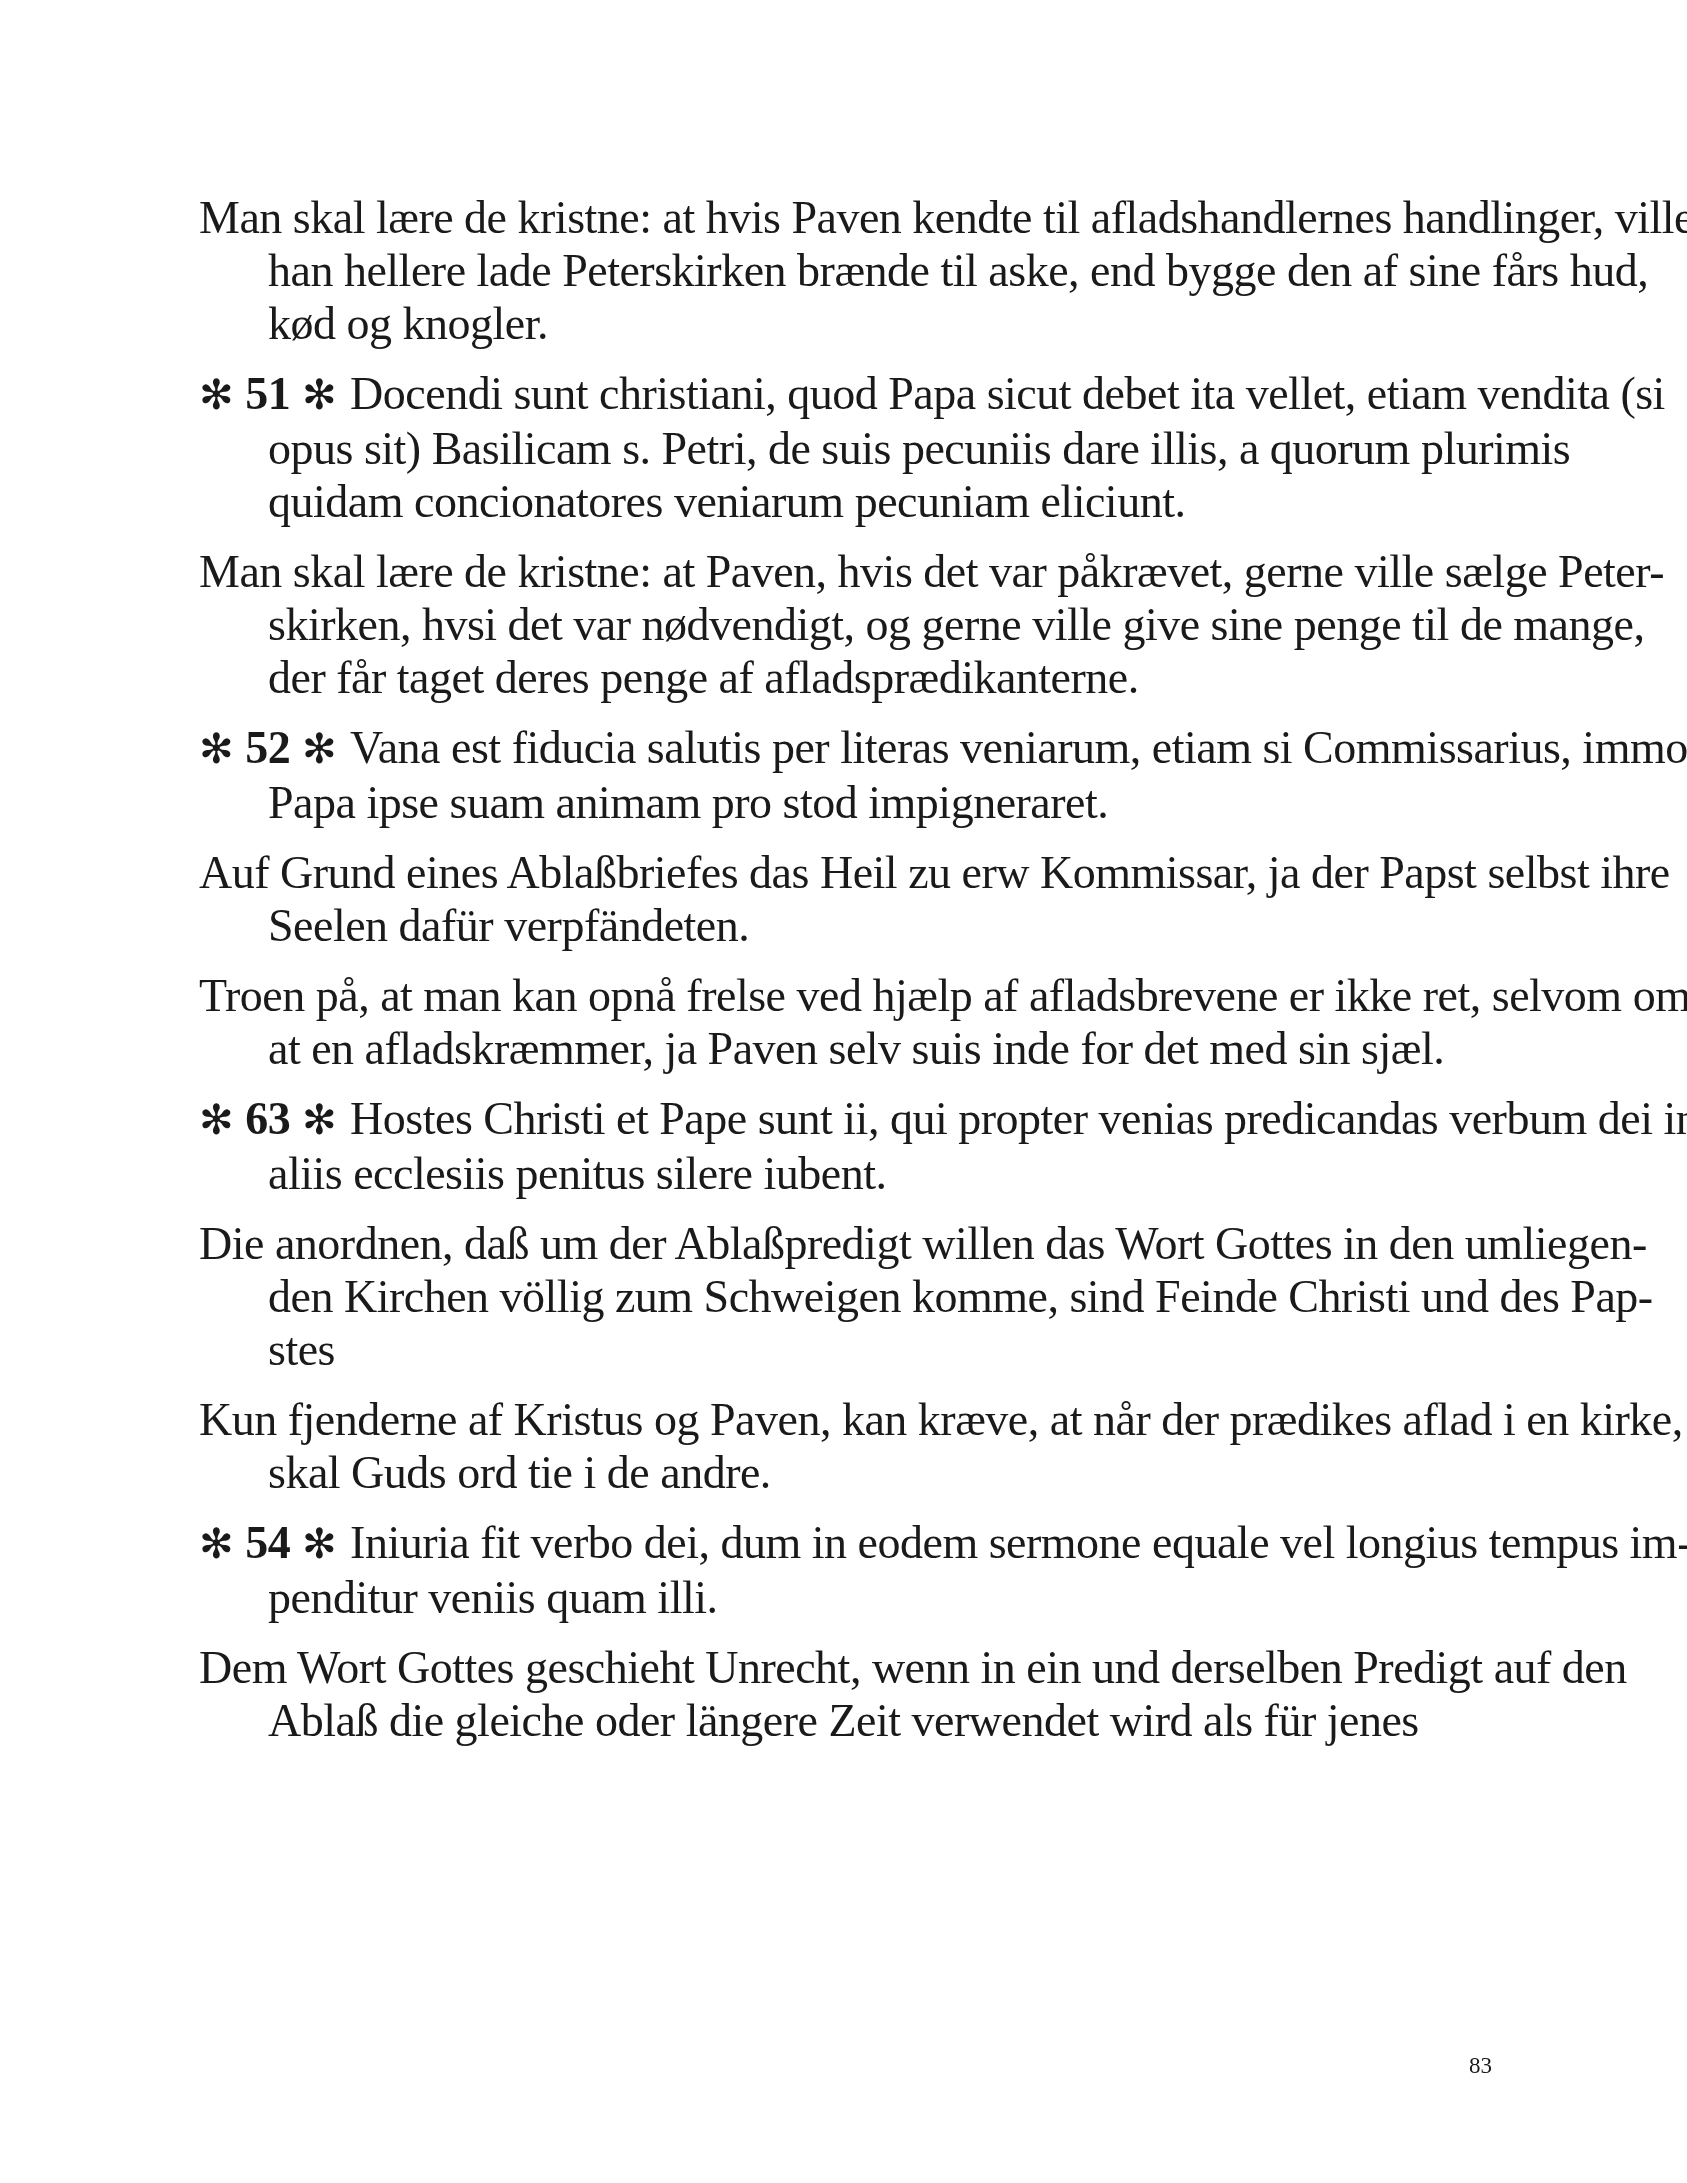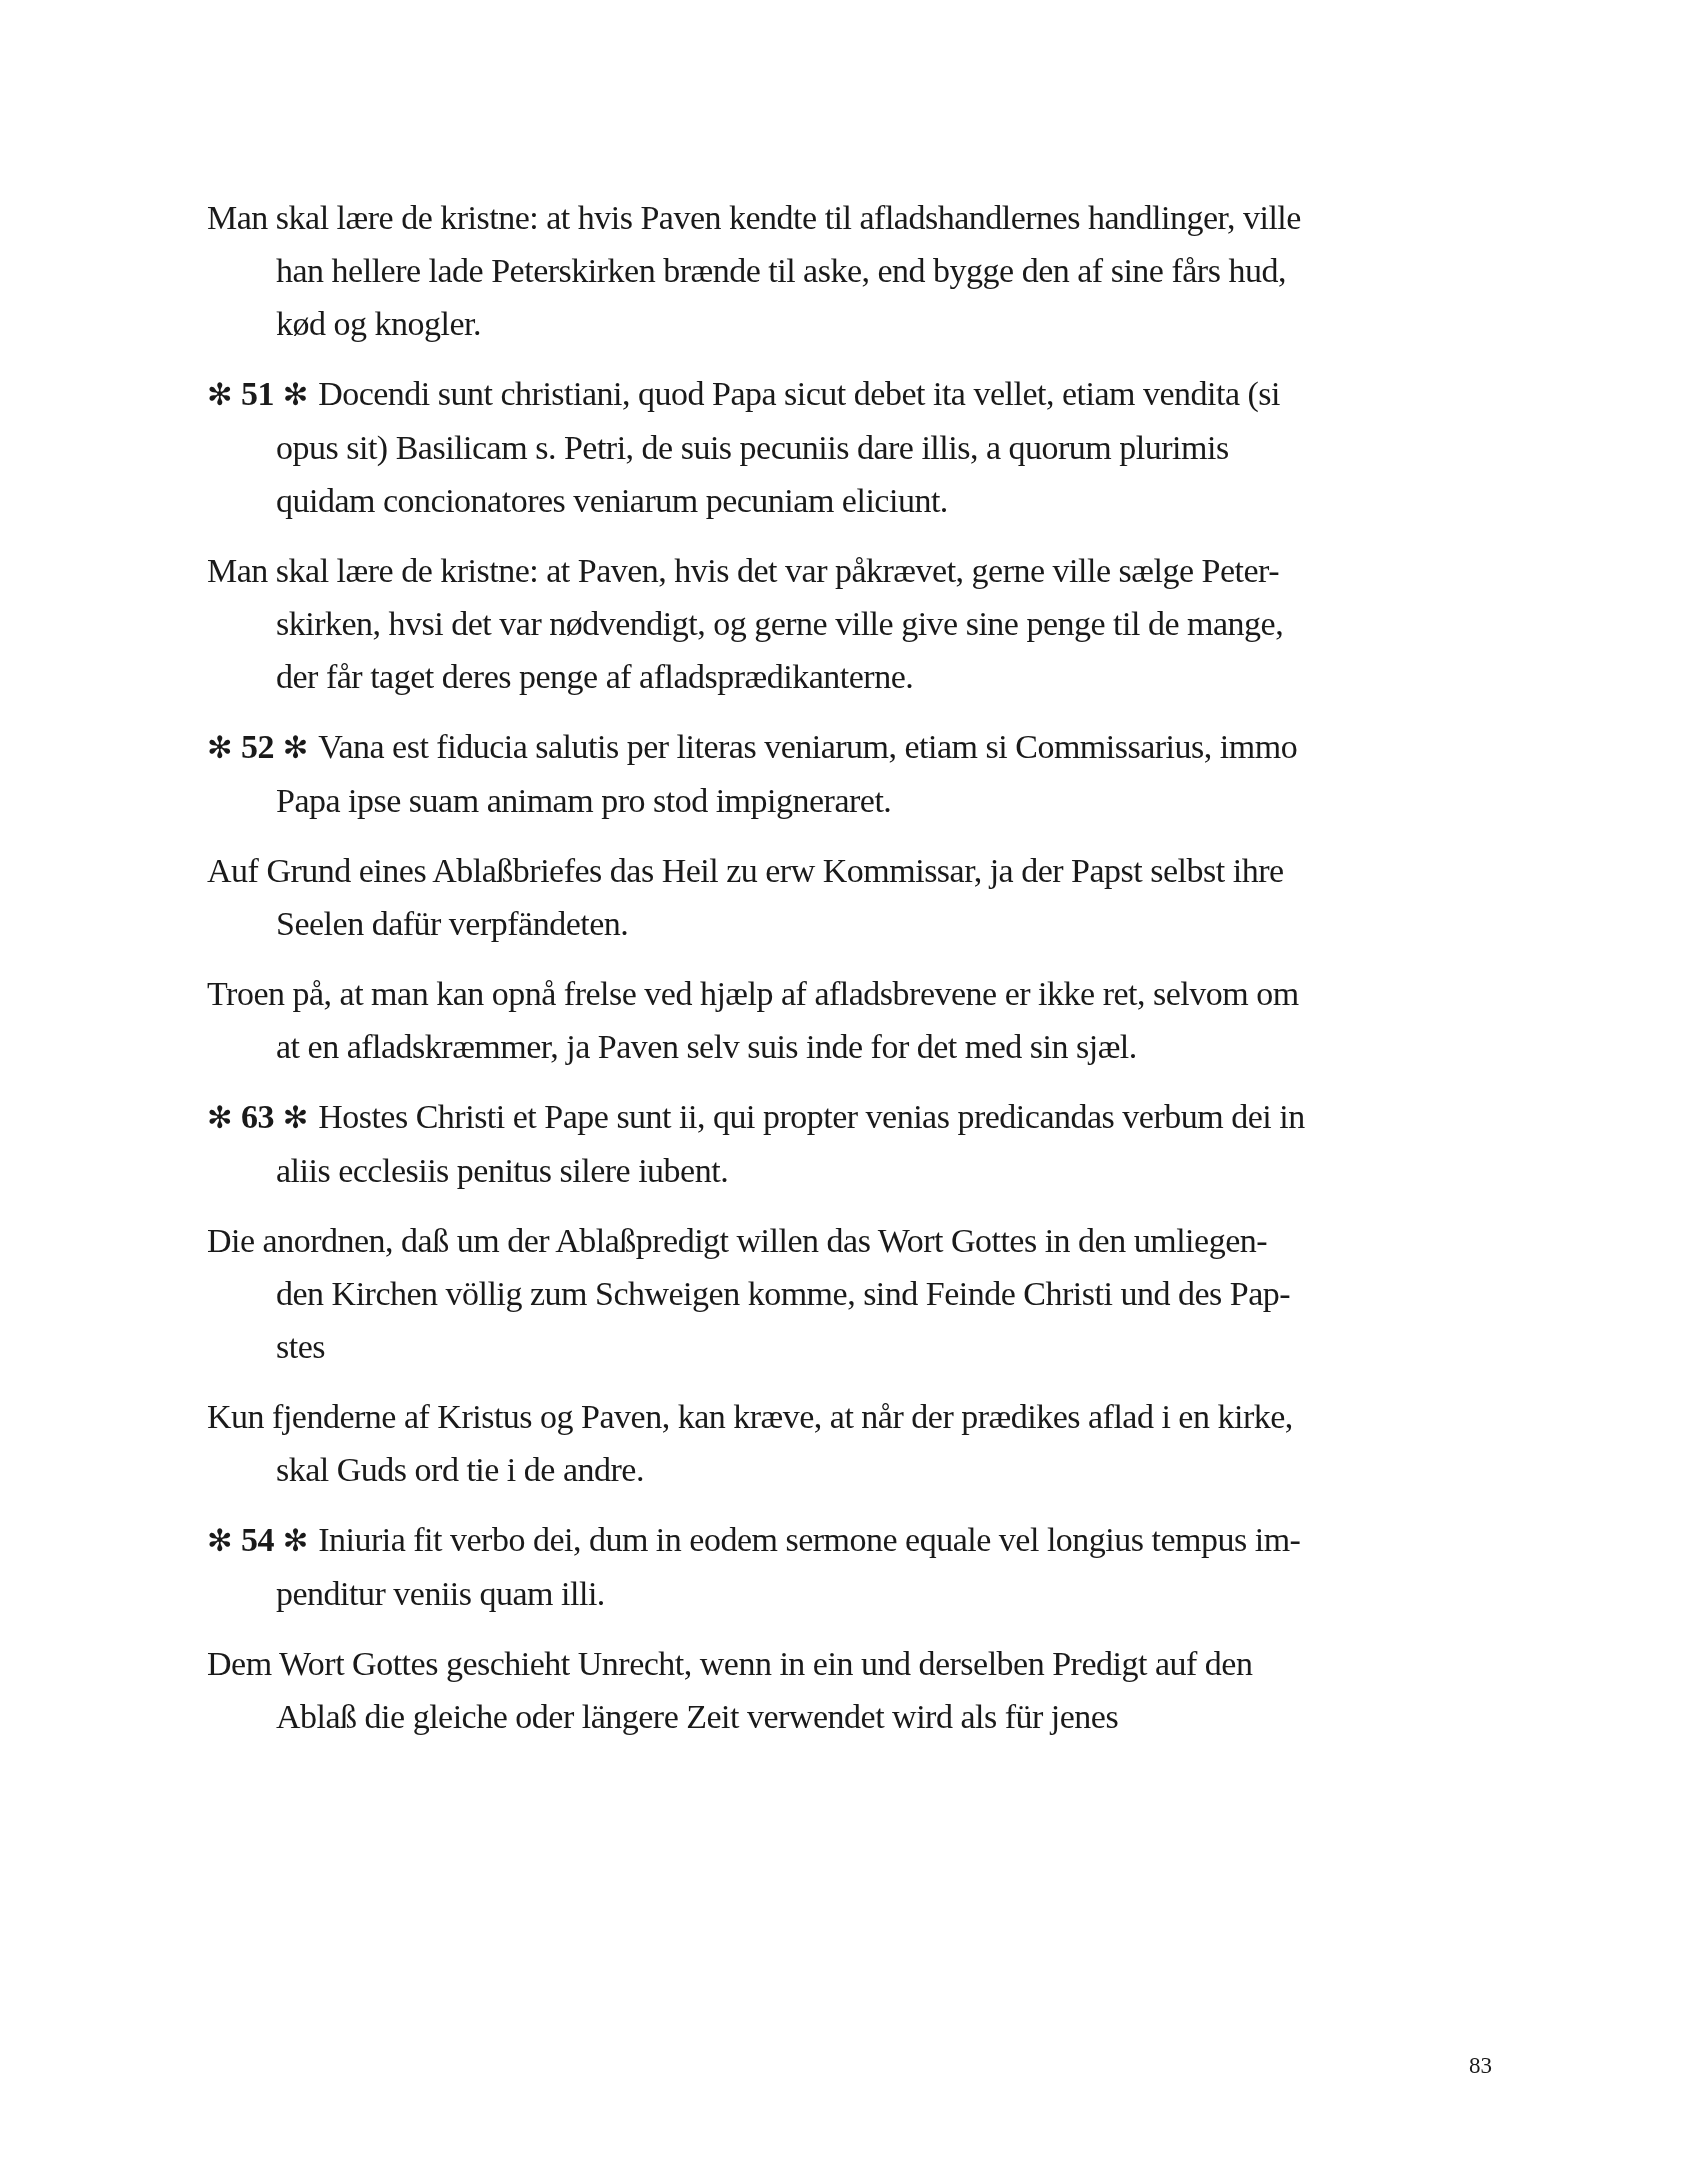"Man skal lære de kristne:" .text-block { font-size: 34px -> 46px; left: 207px -> 199px }
